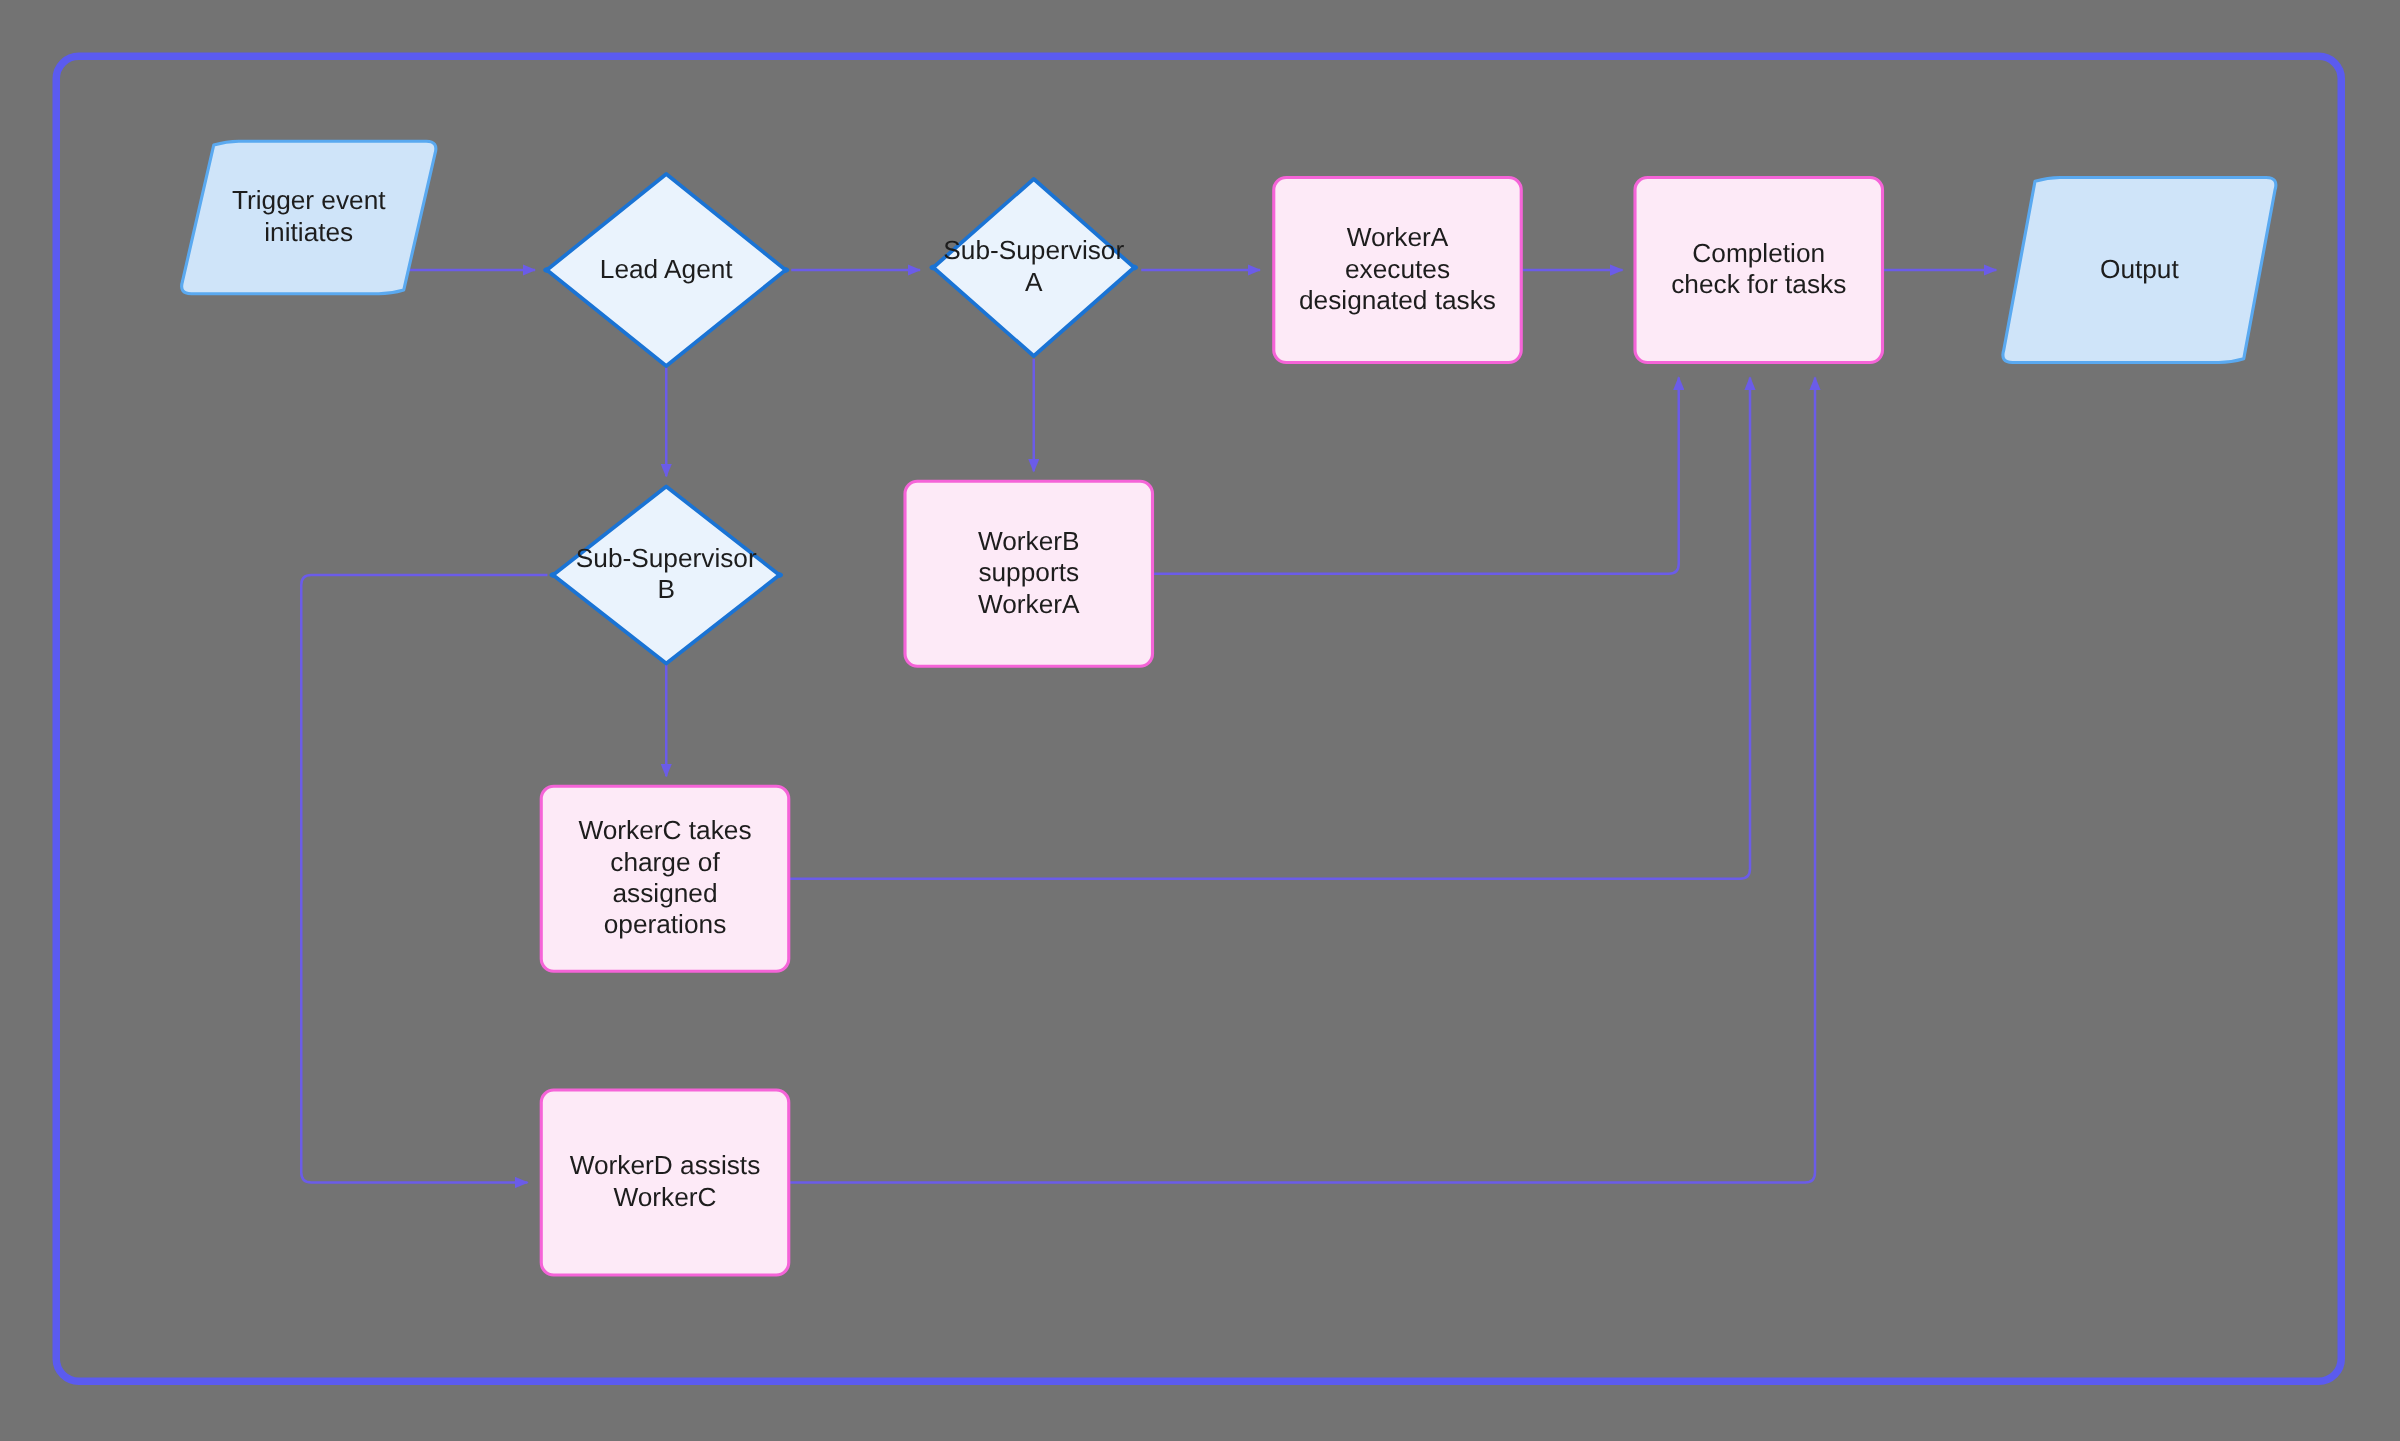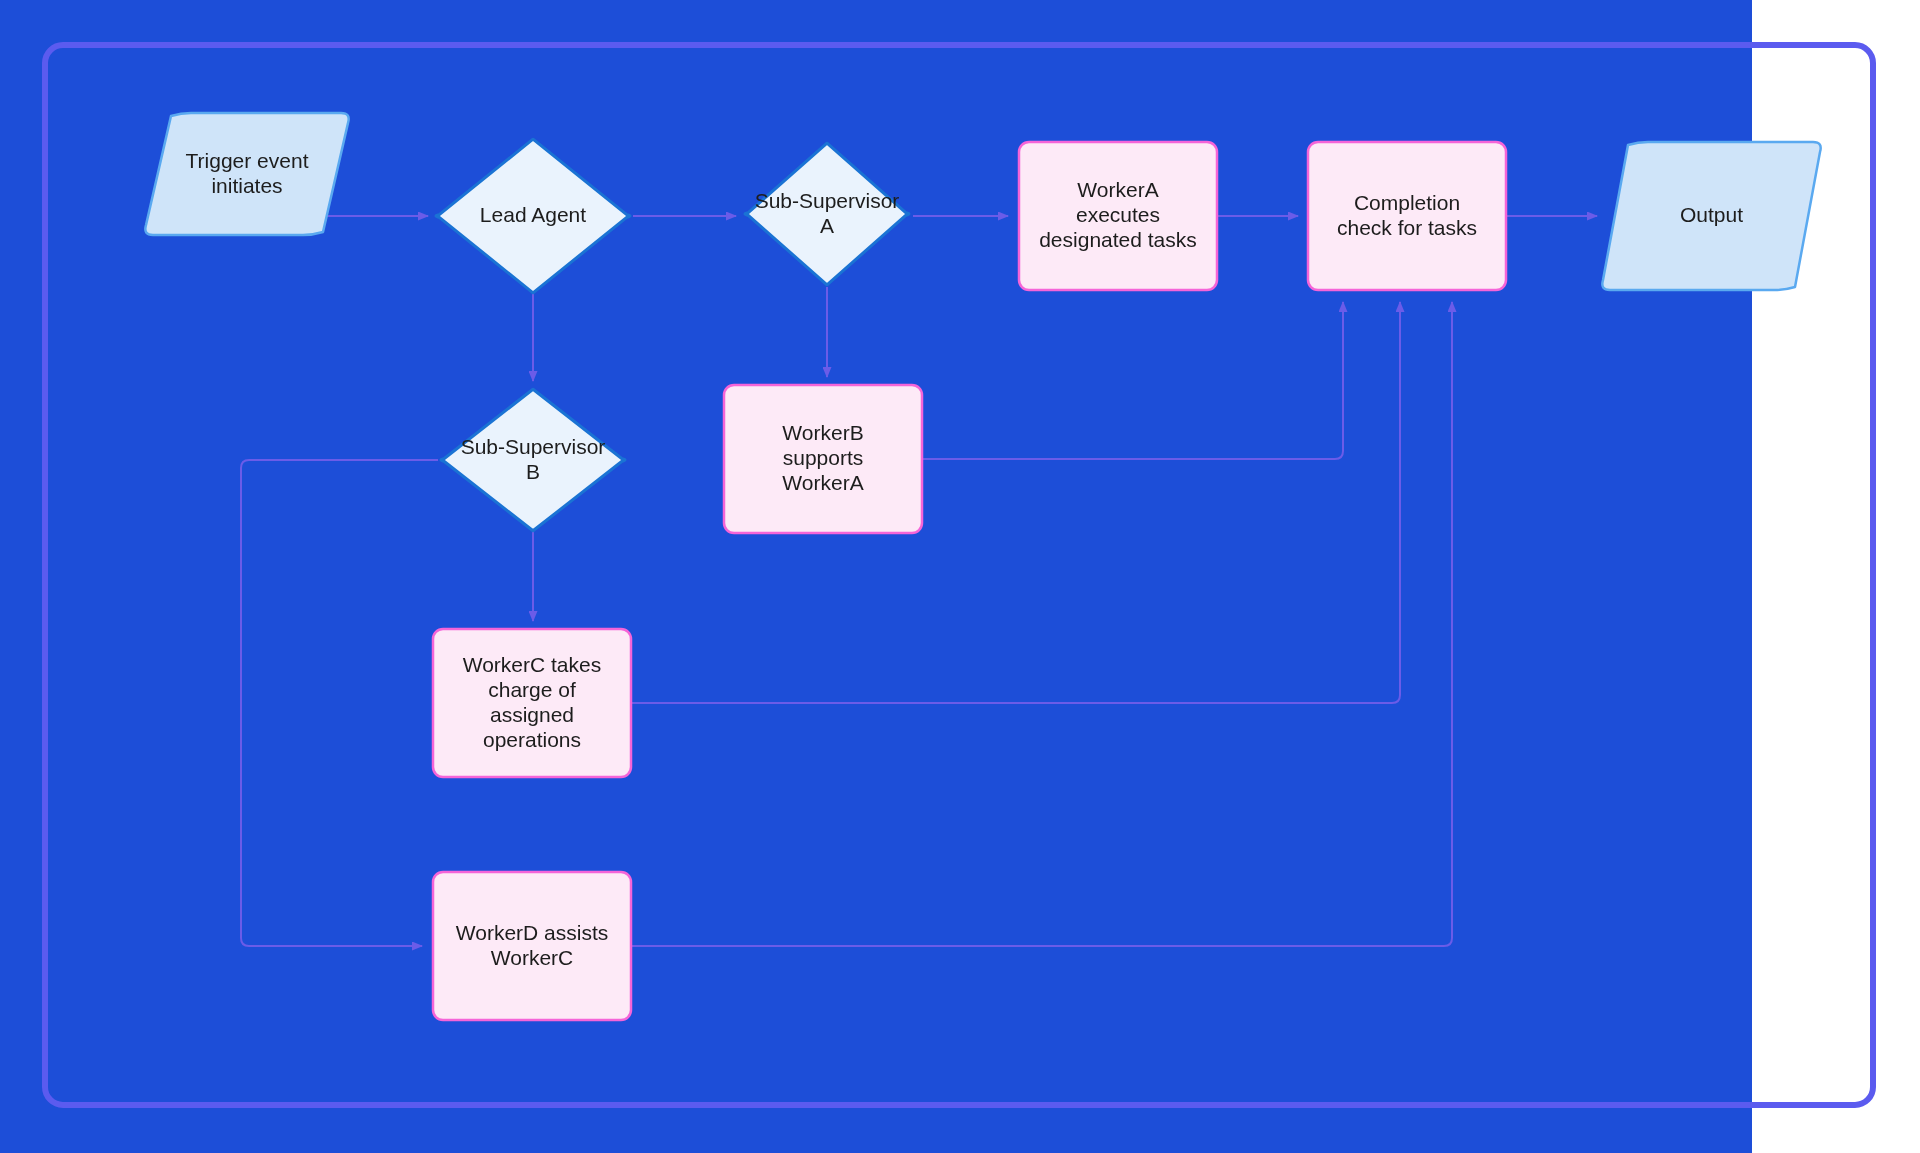"Trigger event initiates" #canvas { background: #1d4ed8 -> #737373; padding-left: 12px -> none; width: 1740px -> 1920px }
